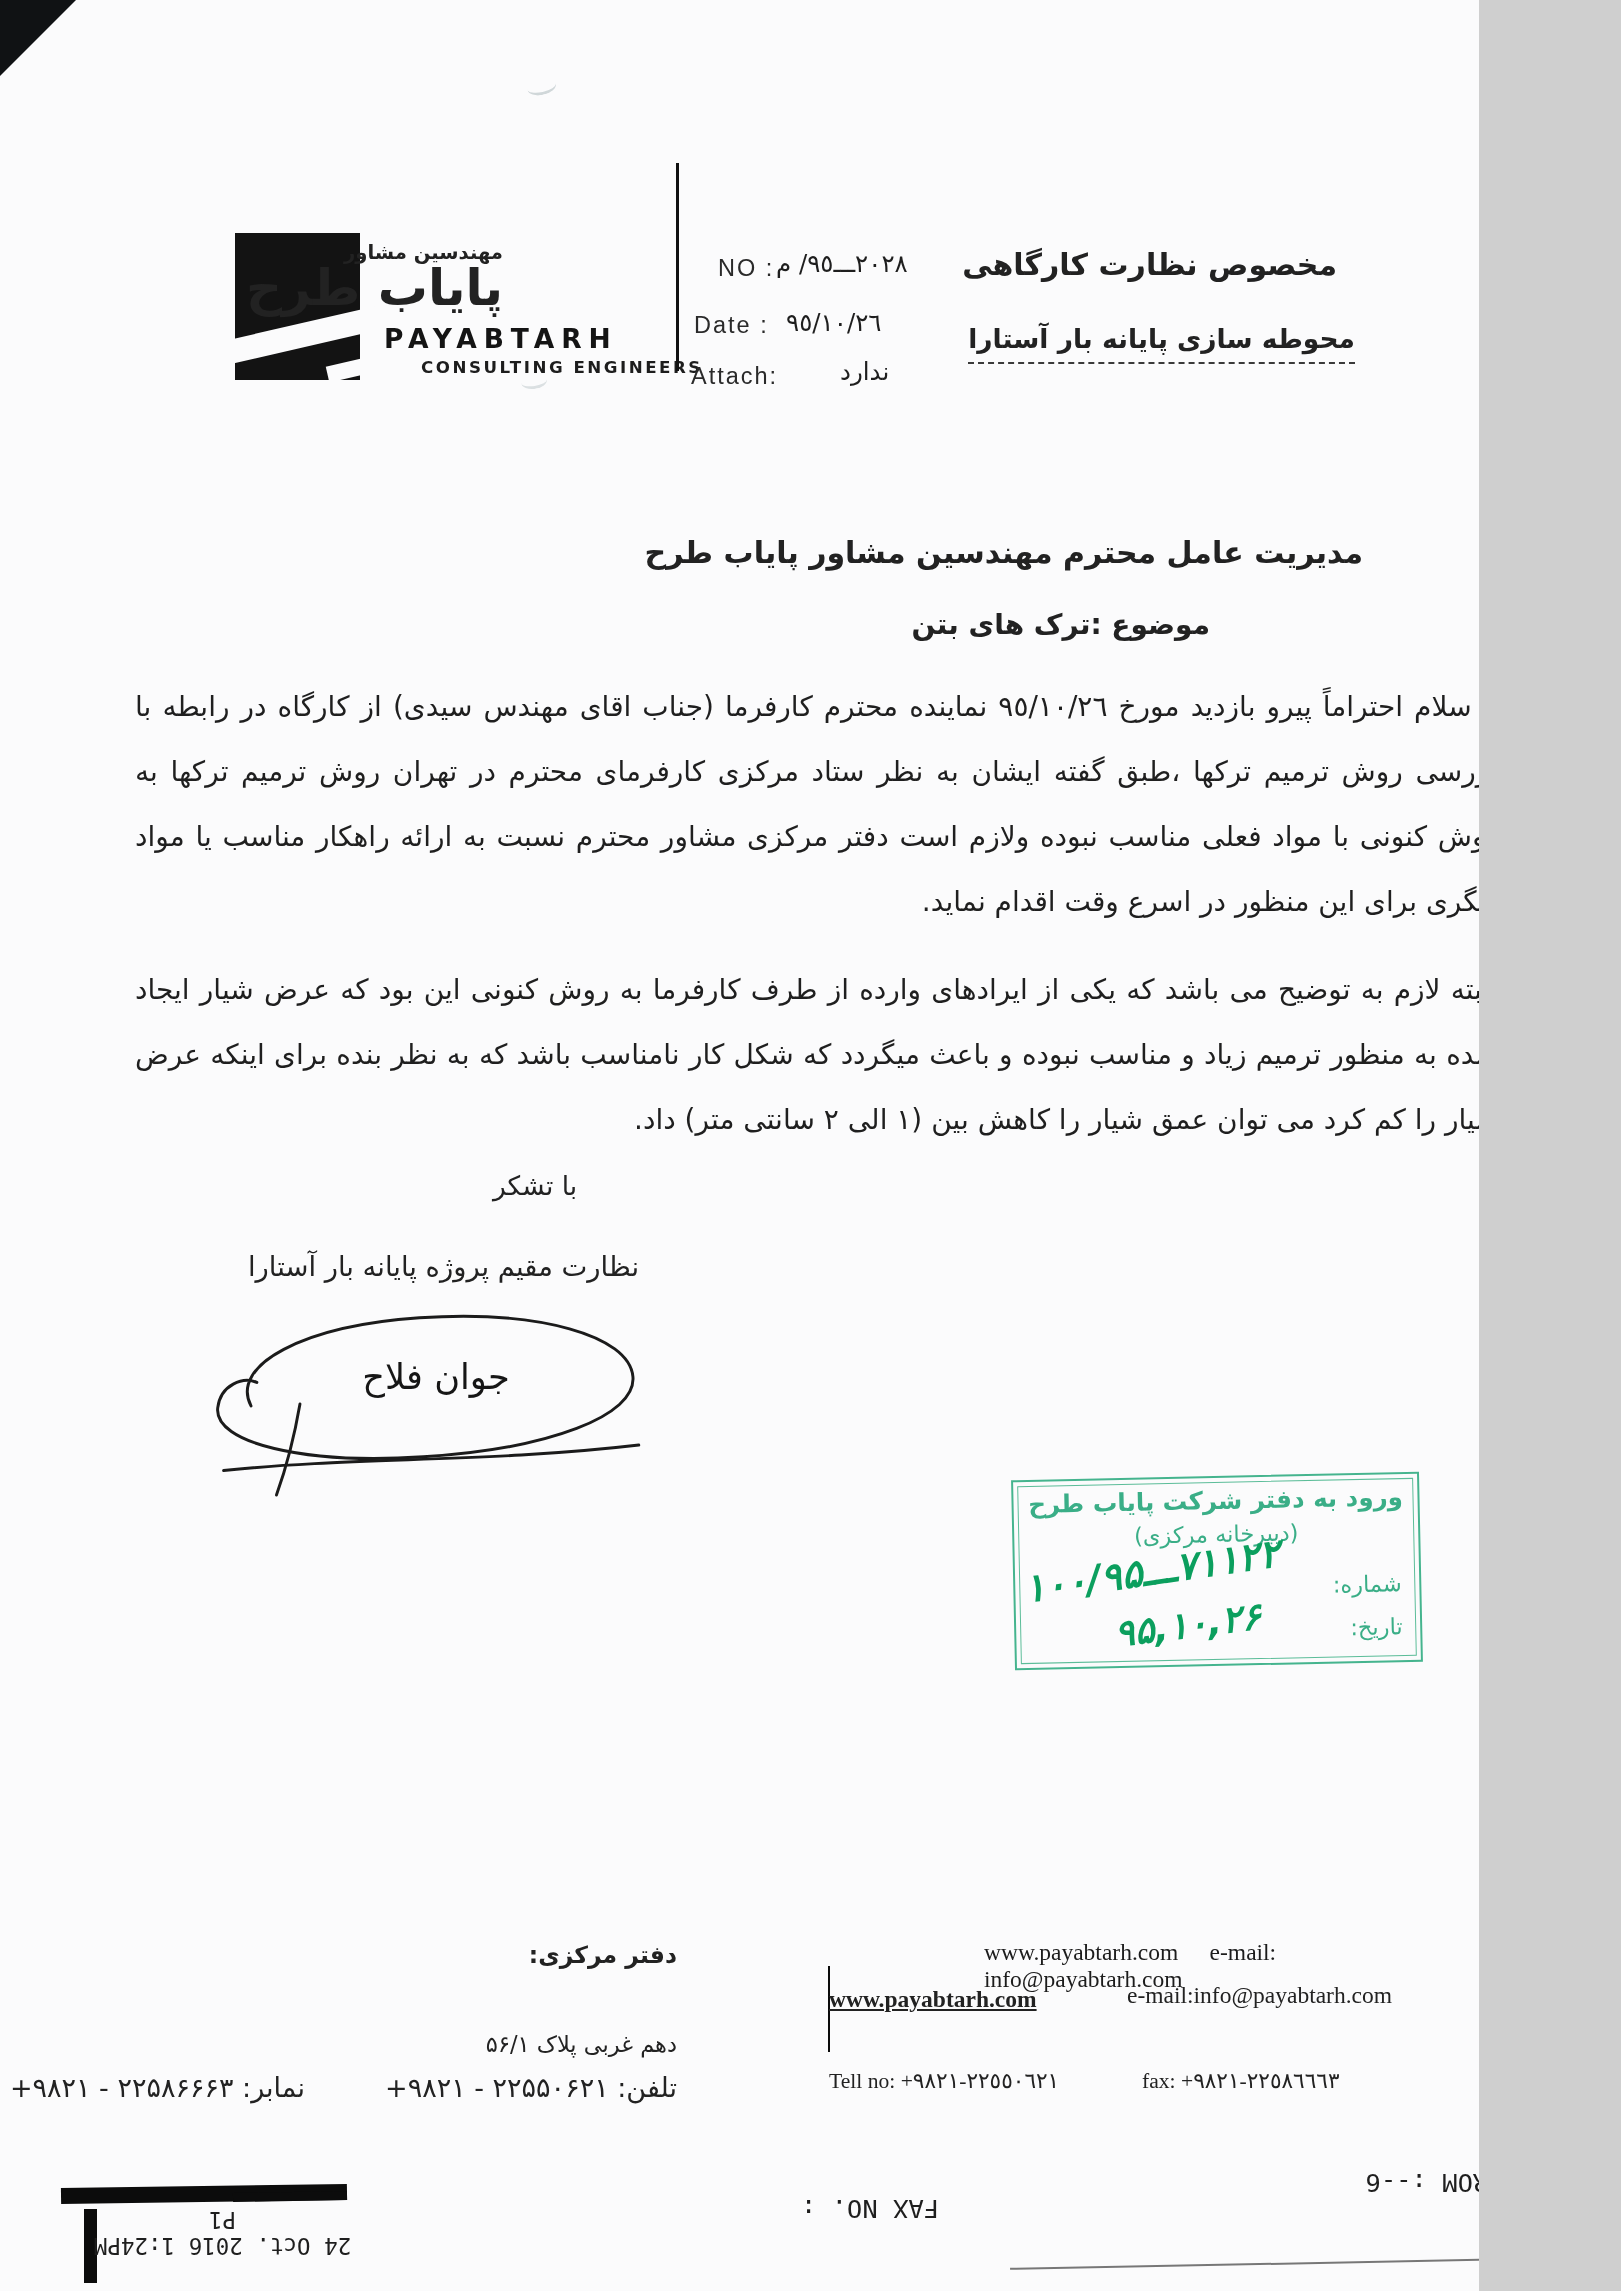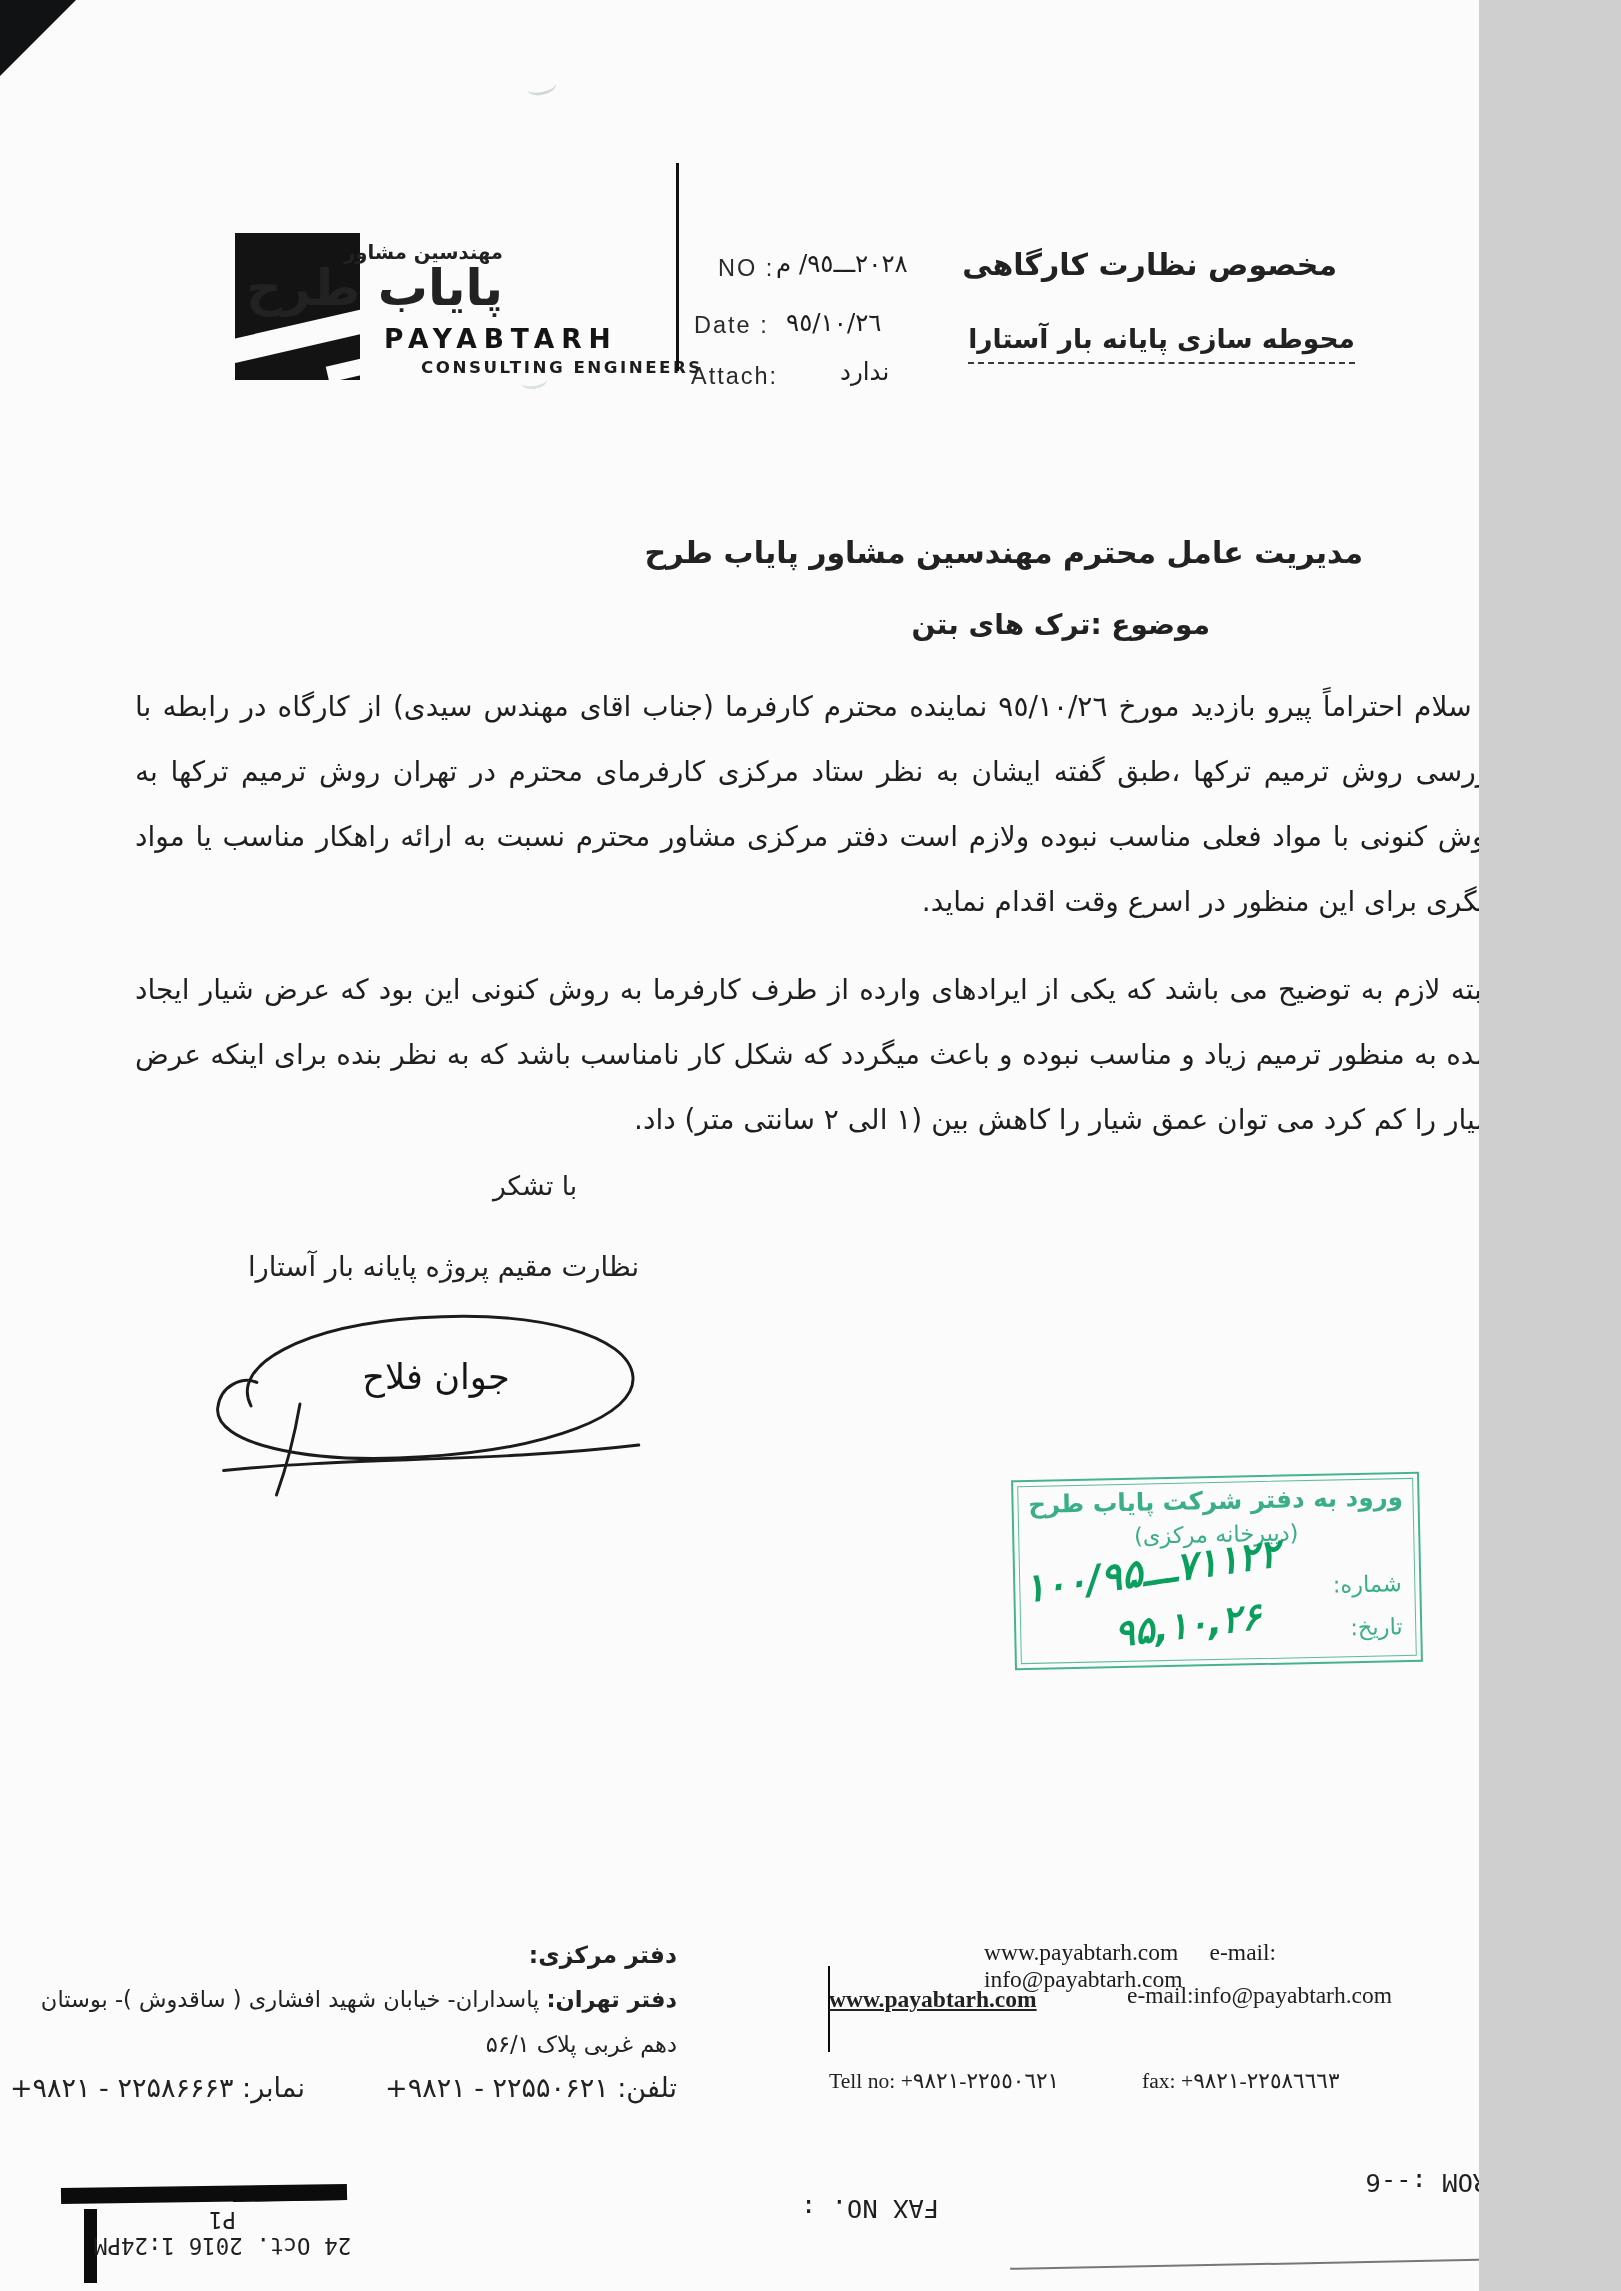"دفتر تهران: پاسداران- خیابان شهید" div.abs { html: <div> <span>دفتر تهران:</span><span> پاسداران- خیابان شهید افشاری ( ساقدوش )- بوستان</span> </div> -> none }
